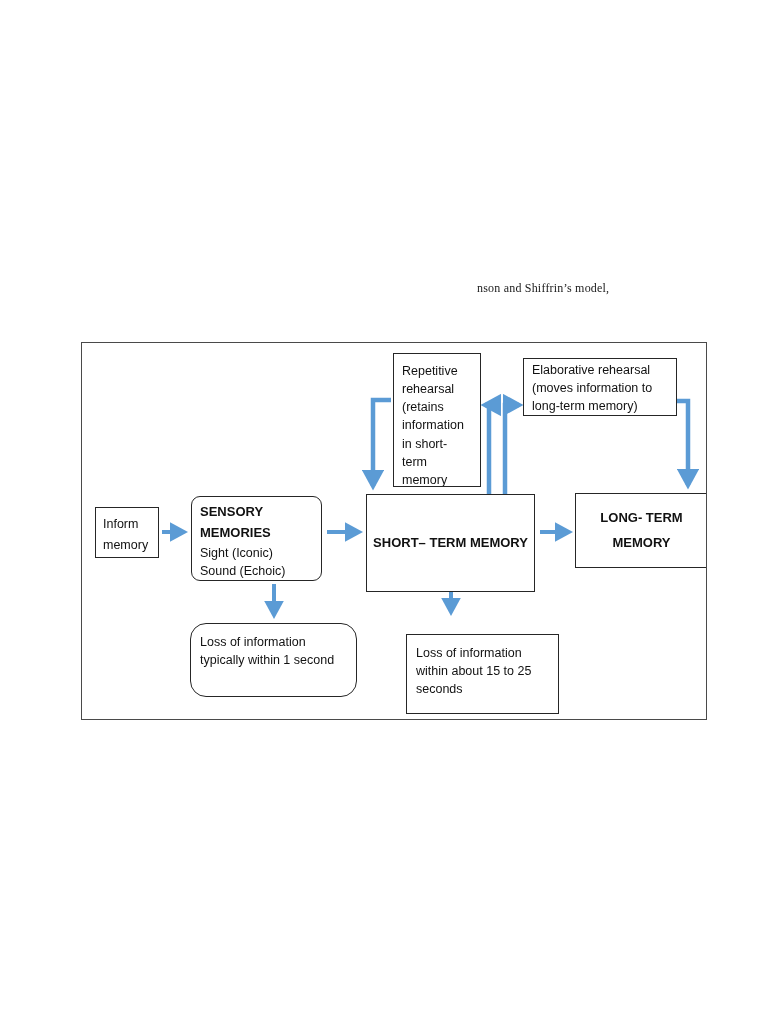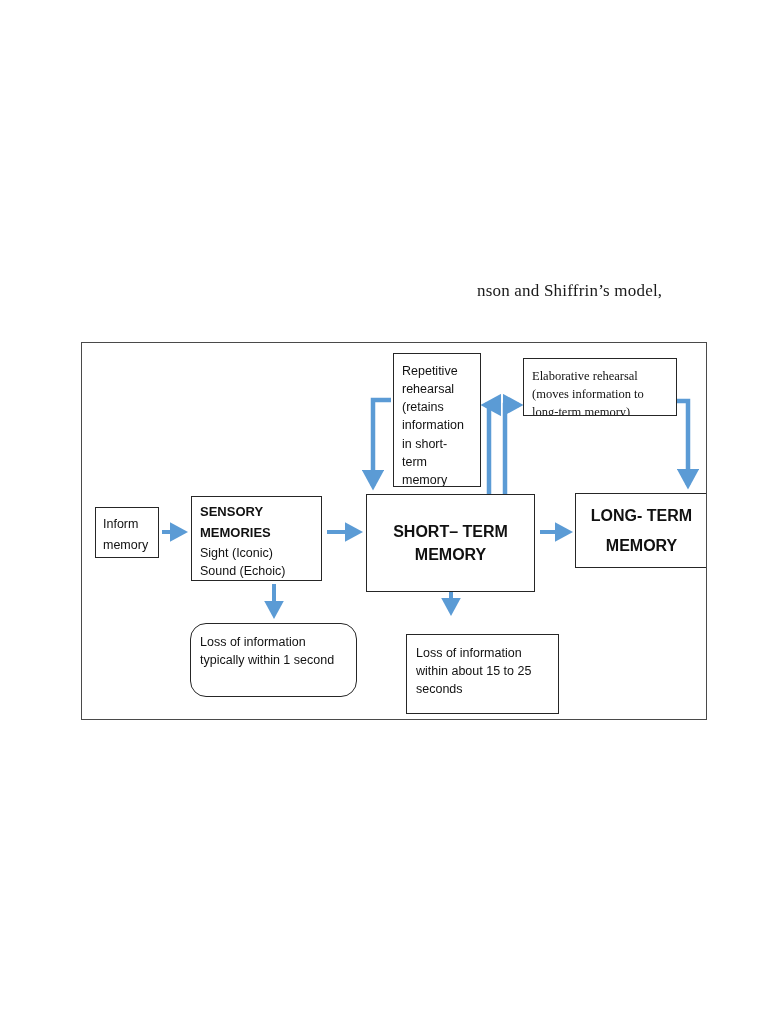"nson and Shiffrin’s model," #doc-header { font-size: 17px -> 12px }
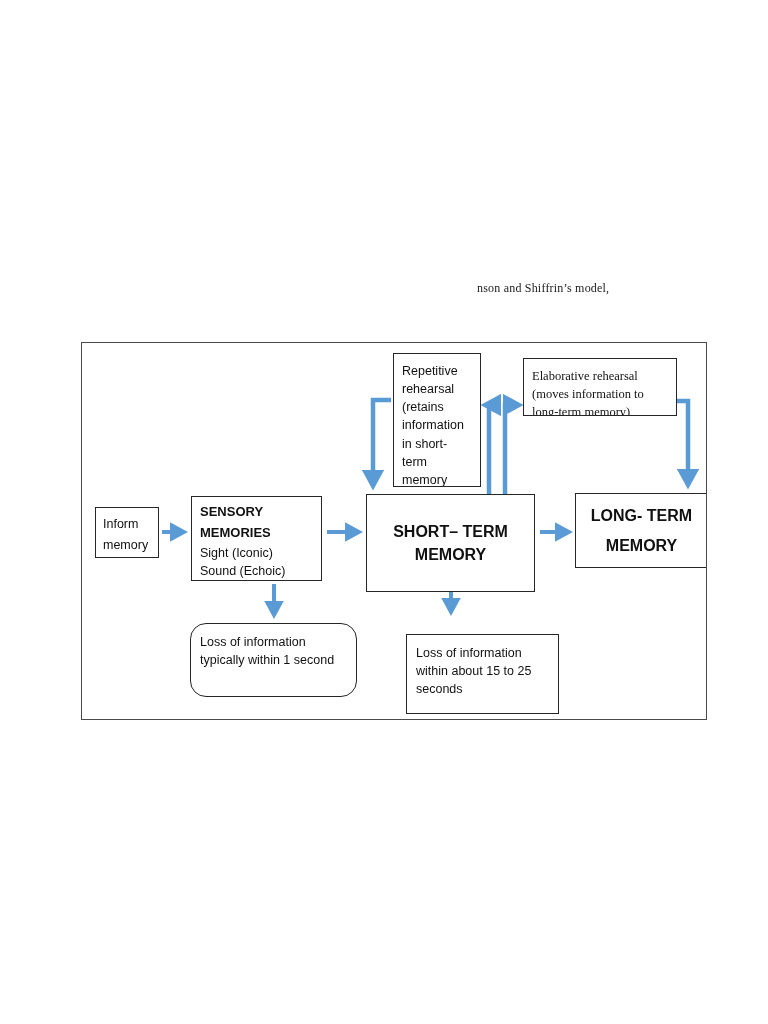"Elaborative rehearsal (moves information" #node-elaborative { font-family: Liberation Serif, serif -> none; padding: 8px 8px -> 2px 8px }
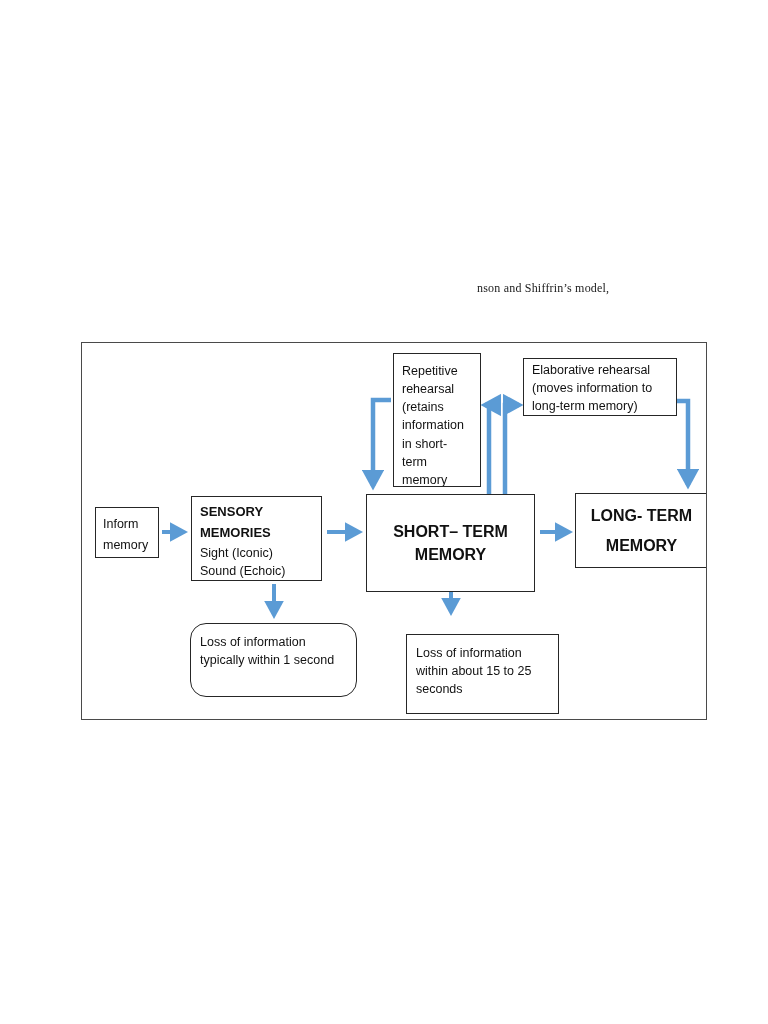"SENSORY" #node-sensory { border-radius: none -> 9px }
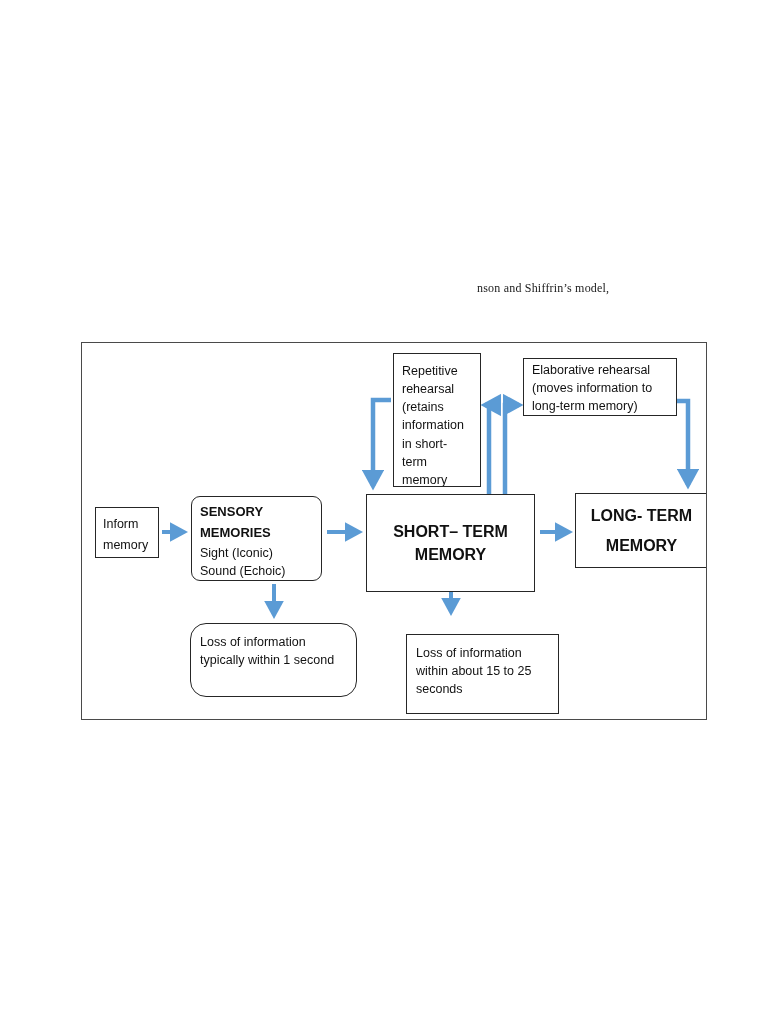"LONG- TERM" .node.center { font-size: 16px -> 13px }
